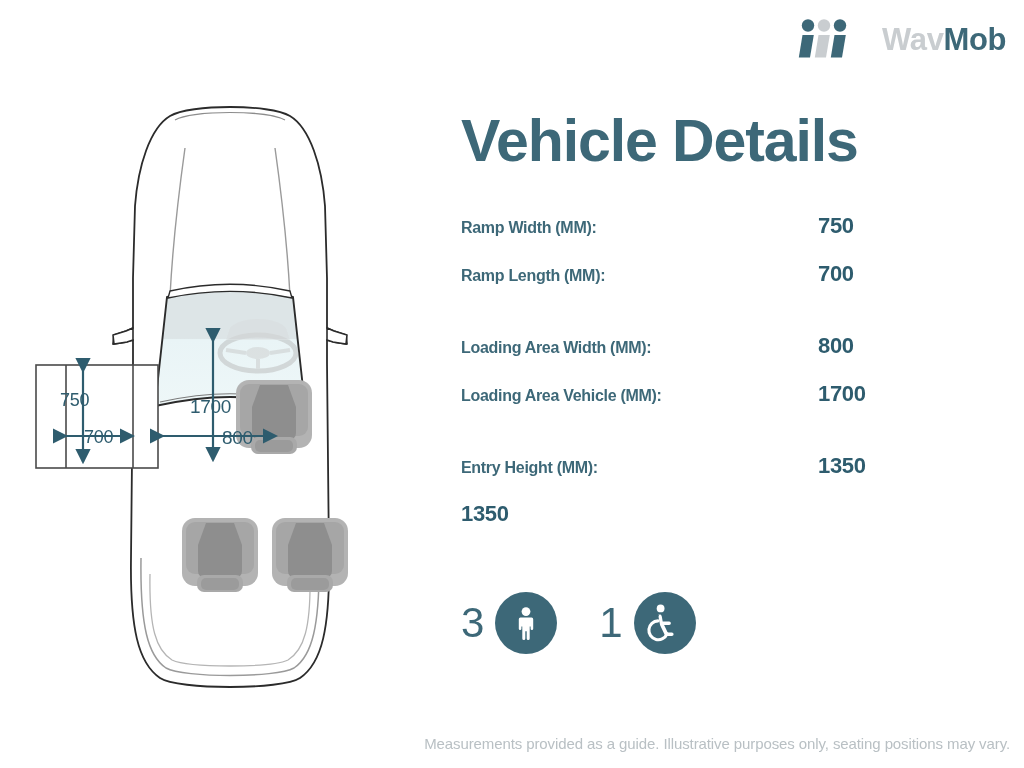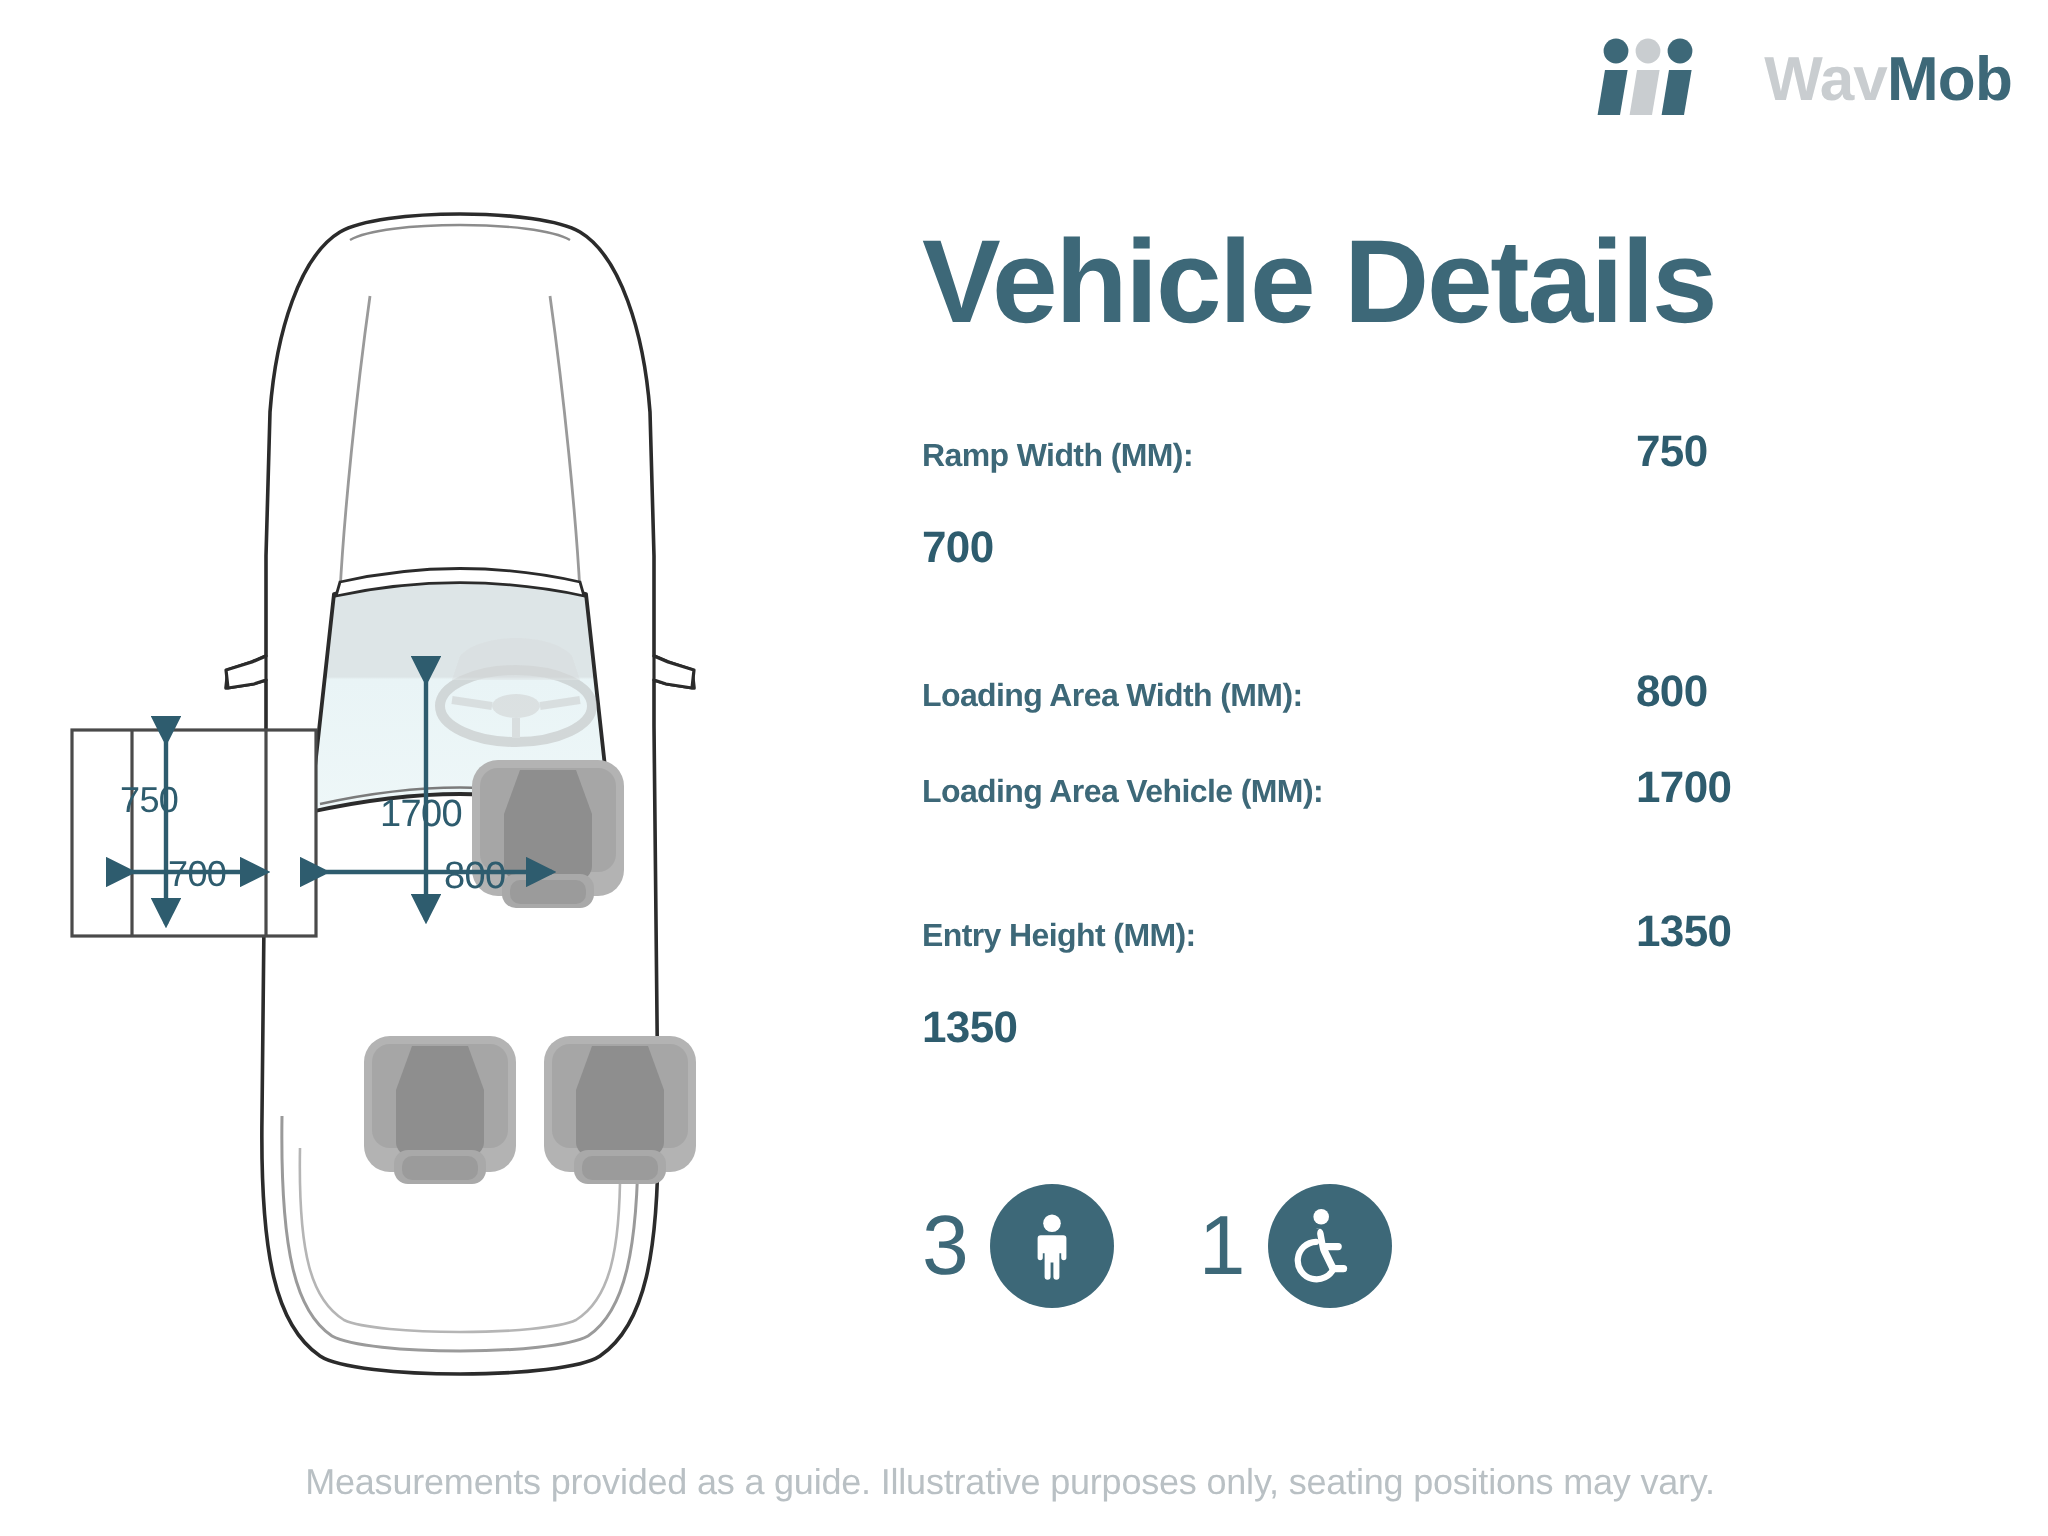"Ramp Length (MM):" span.spec-label { html: none -> <span>Ramp Length (MM):</span> }
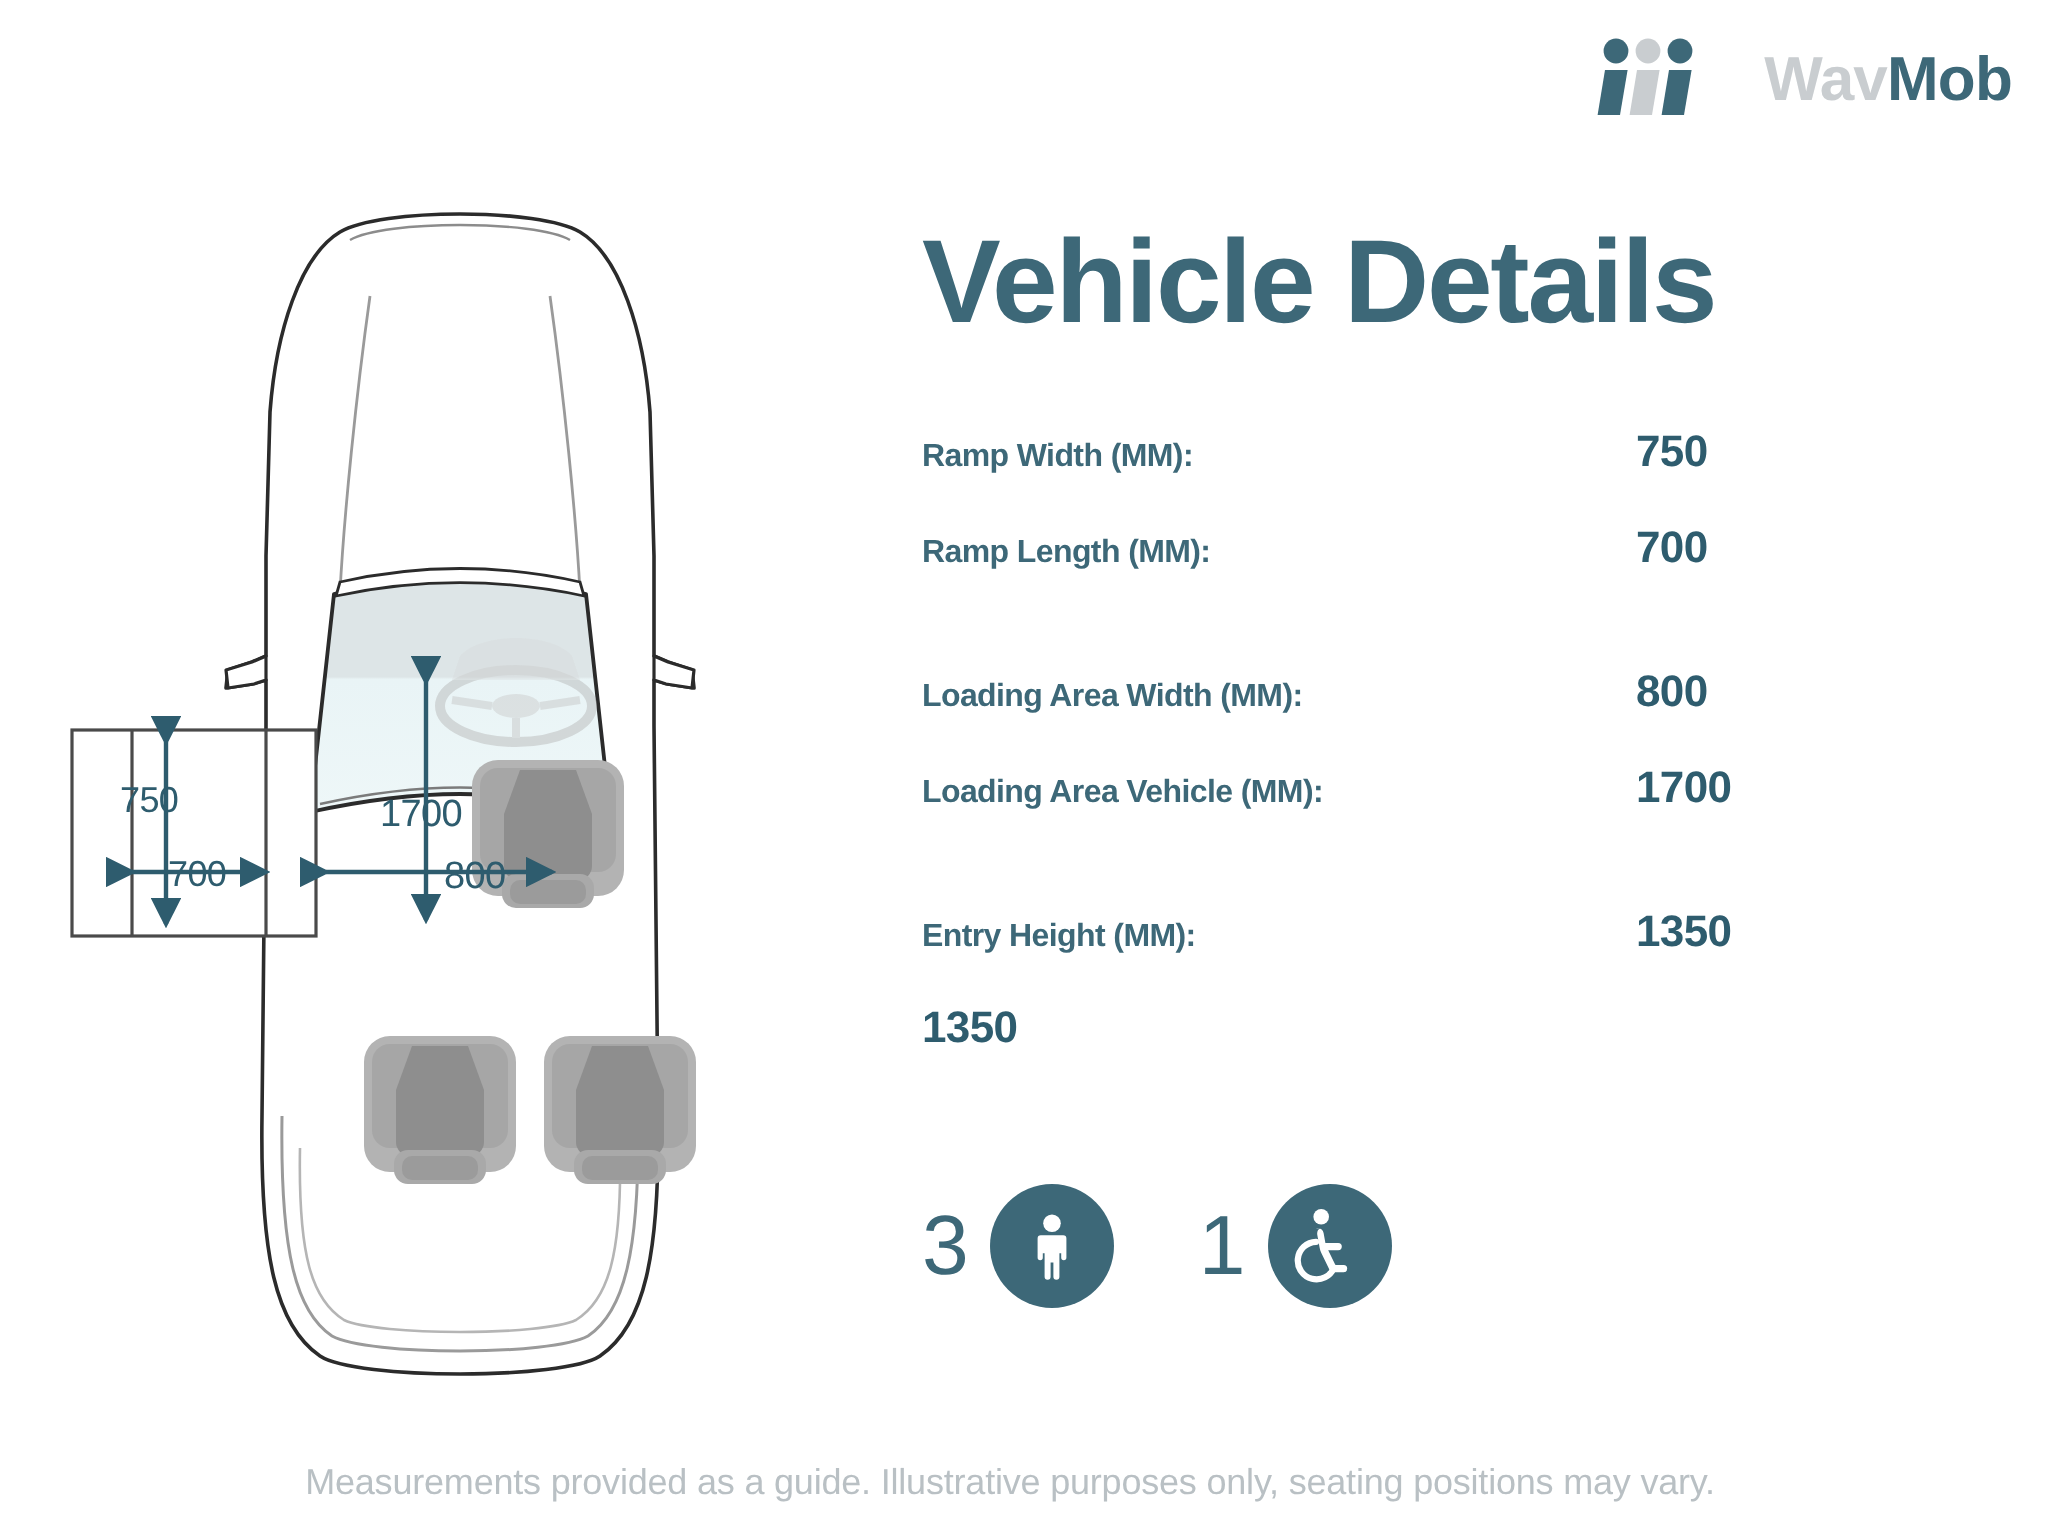"Measurements provided as a guide." #footer-note { font-size: 18px -> 15px; text-align: center -> right }
